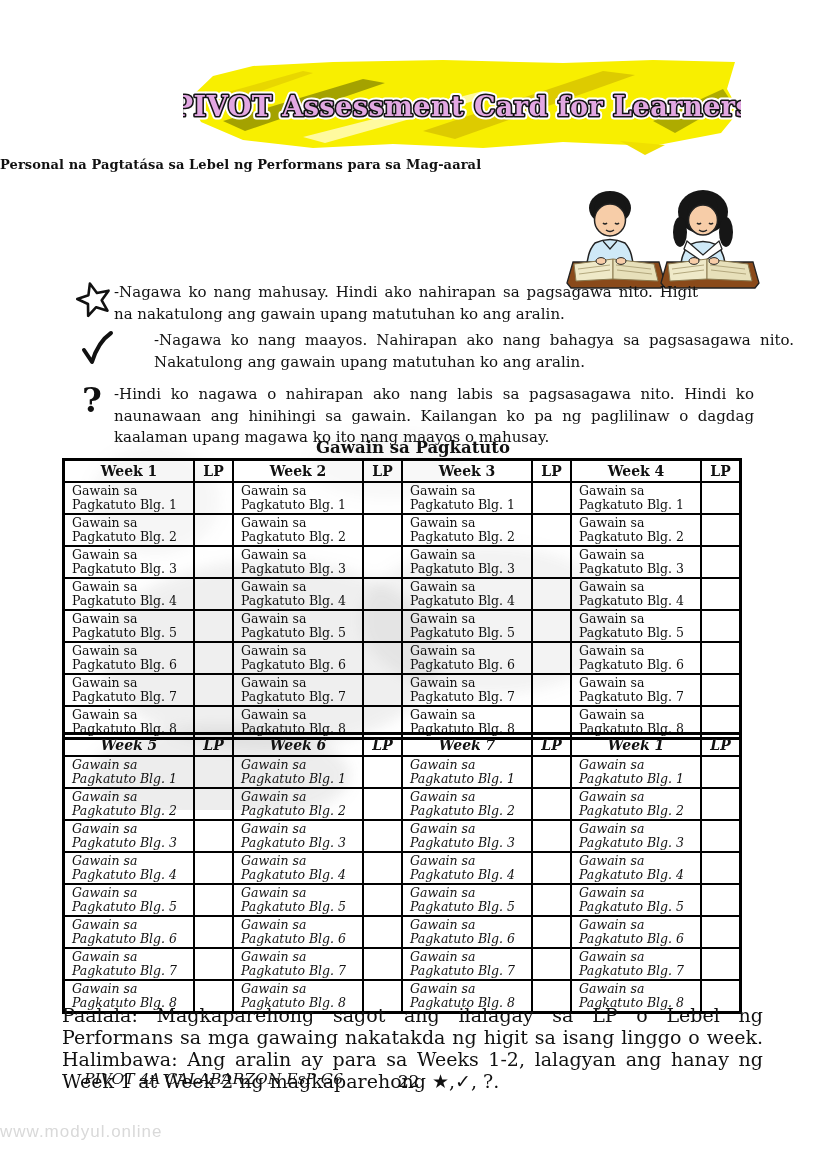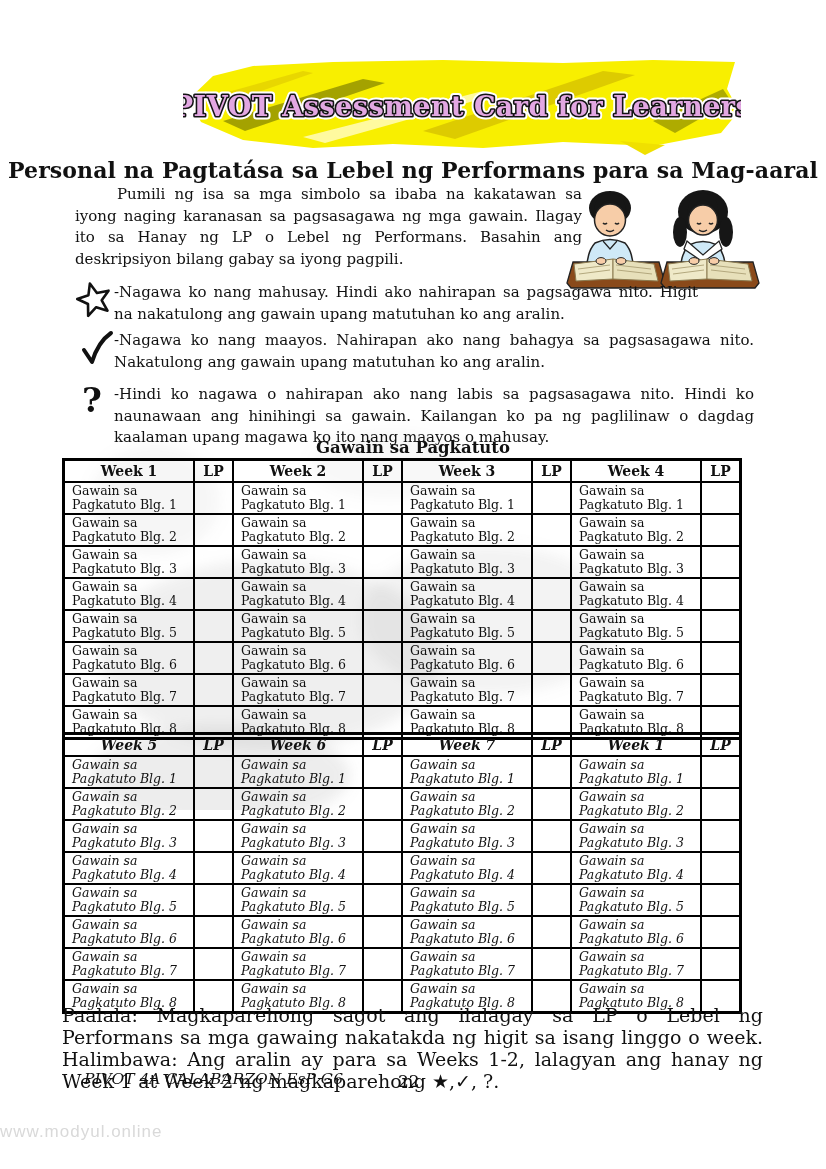"Personal na Pagtatása sa Lebel" .heading { font-size: 22px -> 13px; text-align: center -> left }
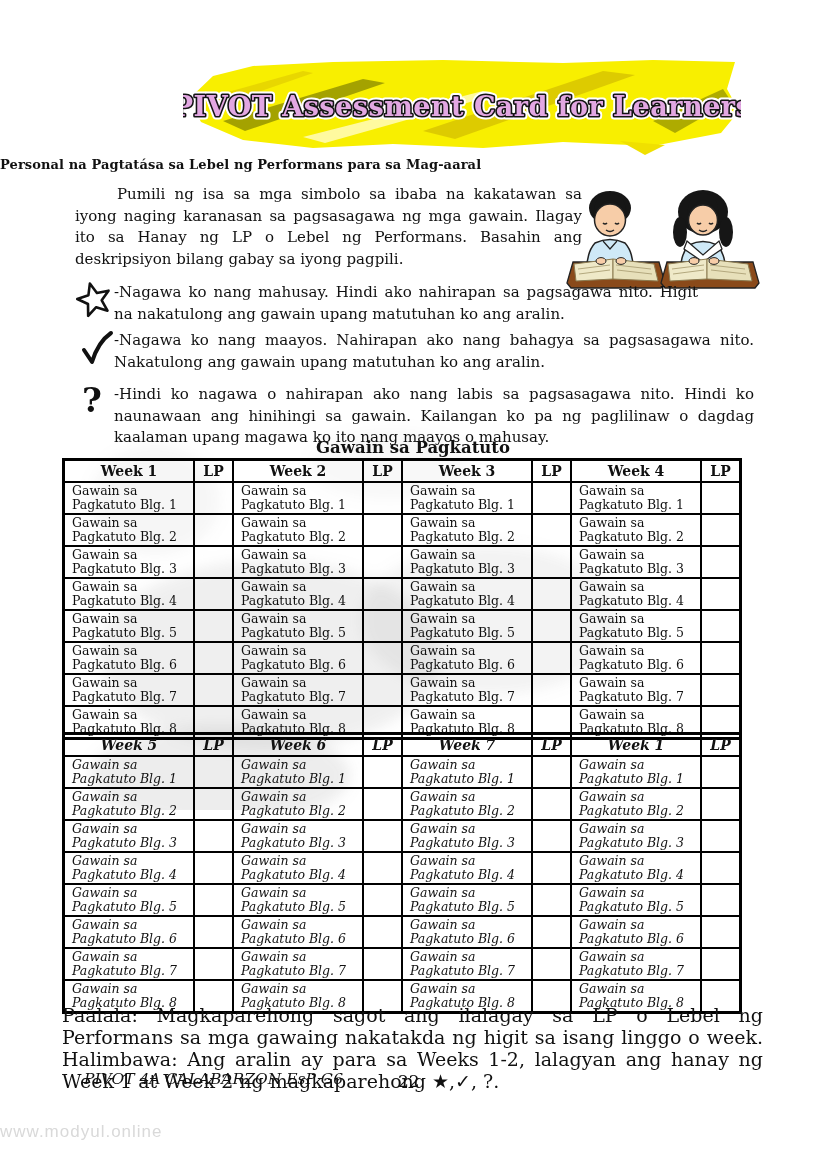"Pumili ng isa sa mga" div.intro { html: <div>Pumili ng isa sa mga simbolo sa ibaba na kakatawan sa iyong naging karanasan sa pagsasagawa ng mga gawain. Ilagay ito sa Hanay ng LP o Lebel ng Performans. Basahin ang deskripsiyon bilang gabay sa iyong pagpili.</div> -> none }
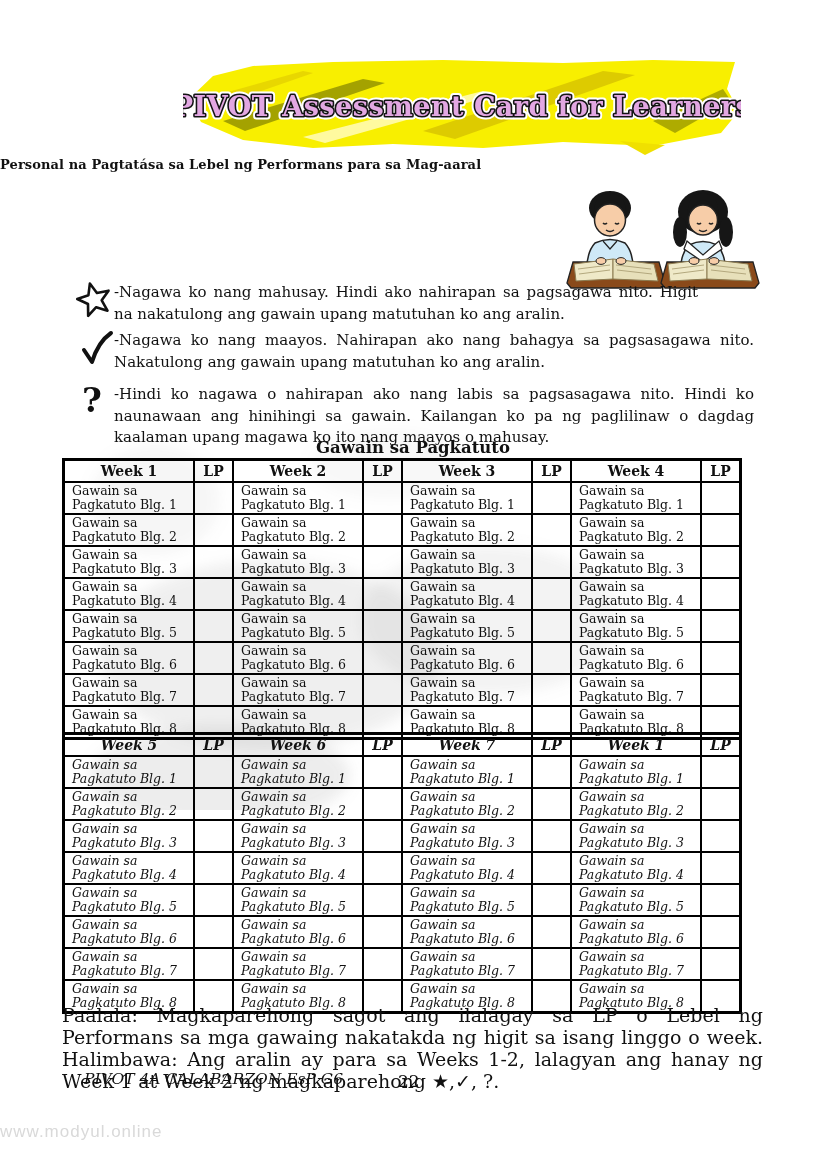"-Nagawa ko nang maayos. Nahirapan" span.sym-text { margin-left: none -> 40px }
